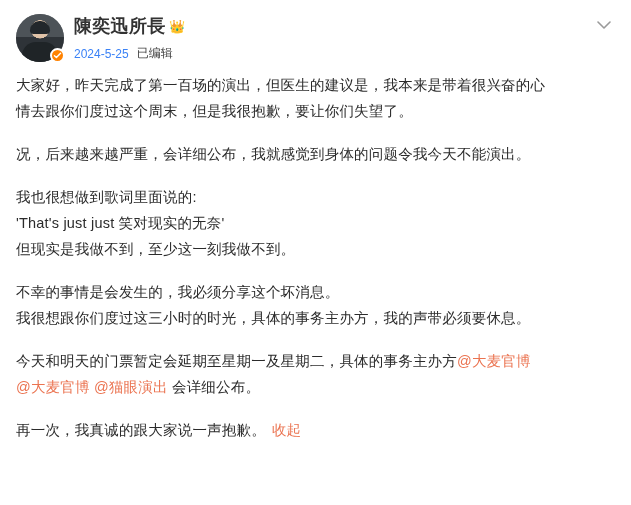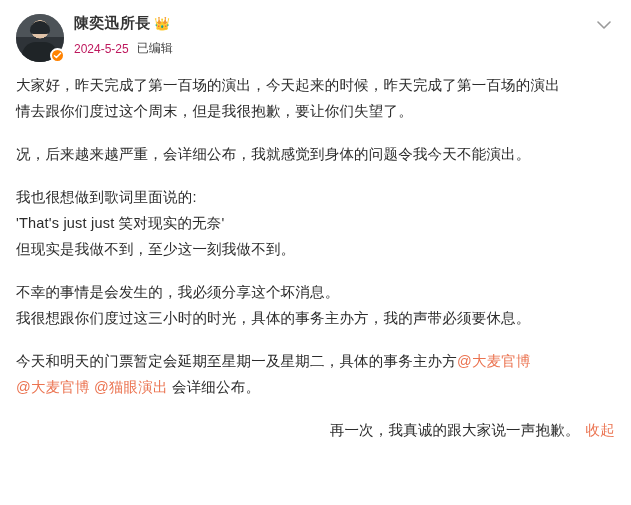"陳奕迅所長" .username { font-size: 15px -> 18px }
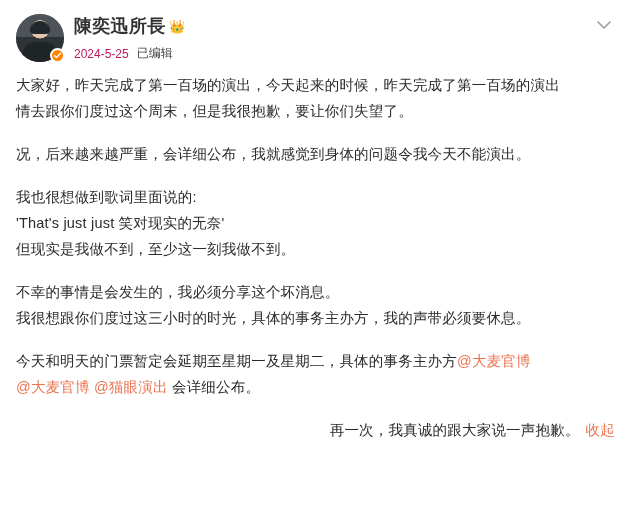"2024-5-25" .meta-date { color: #be185d -> #3b82f6 }
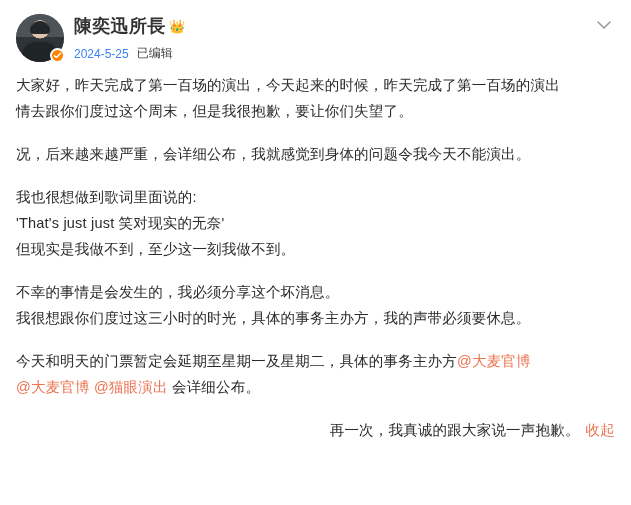"大家好，昨天完成了第一百场的演出，今天起来的时候，昨天完成了第一百场的演出" span.line { text: 今天起来的时候，昨天完成了第一百场的演出 -> 但医生的建议是，我本来是带着很兴奋的心 }
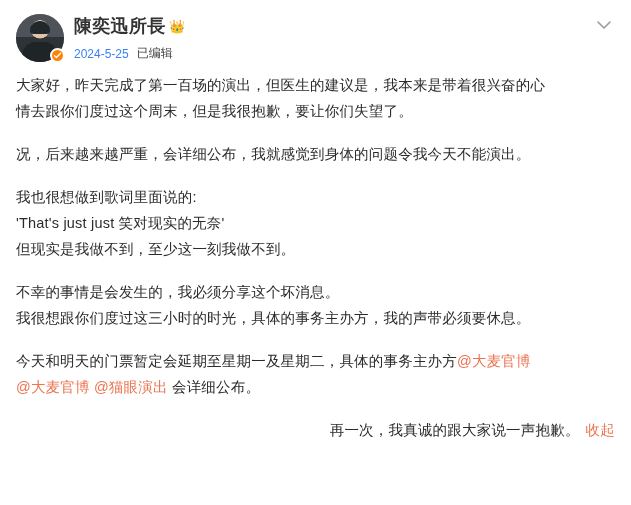"再一次，我真诚的跟大家说一声抱歉。 收起" .para:last-child { text-align: right -> none }
